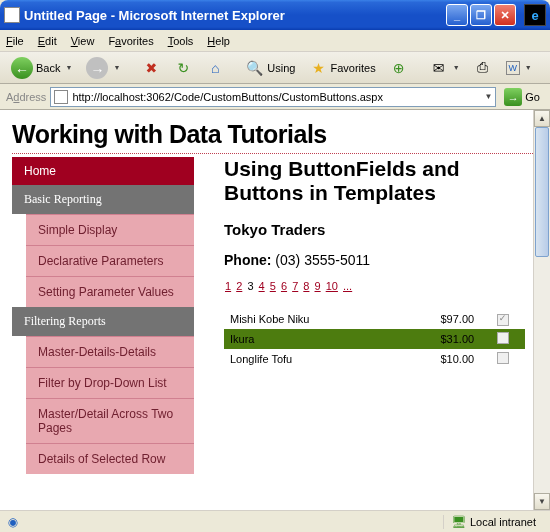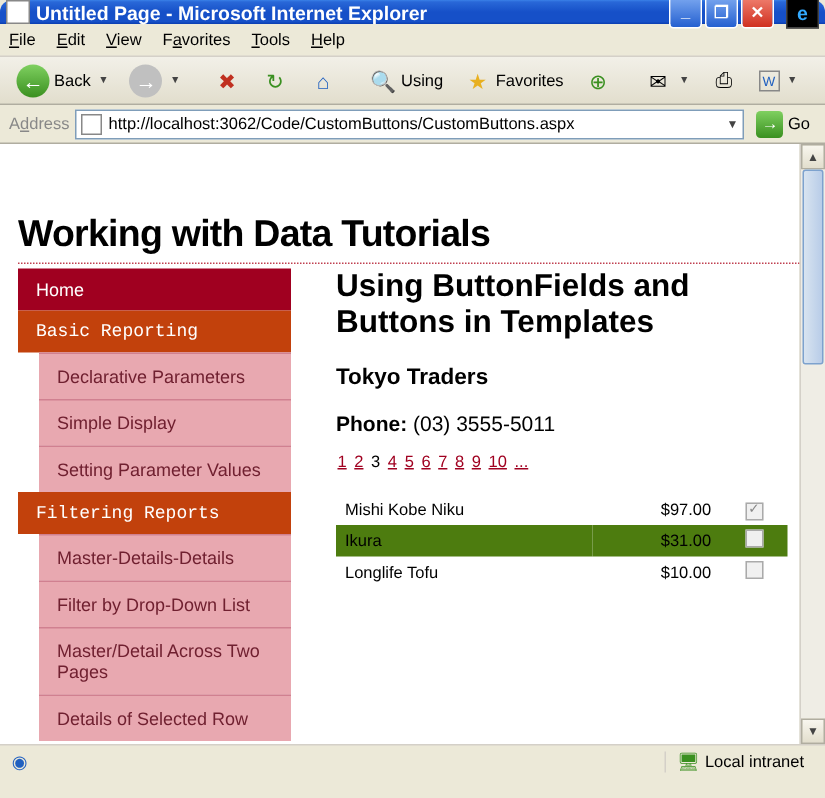"Untitled Page - Microsoft Internet" .titlebar { height: 16px -> 30px }
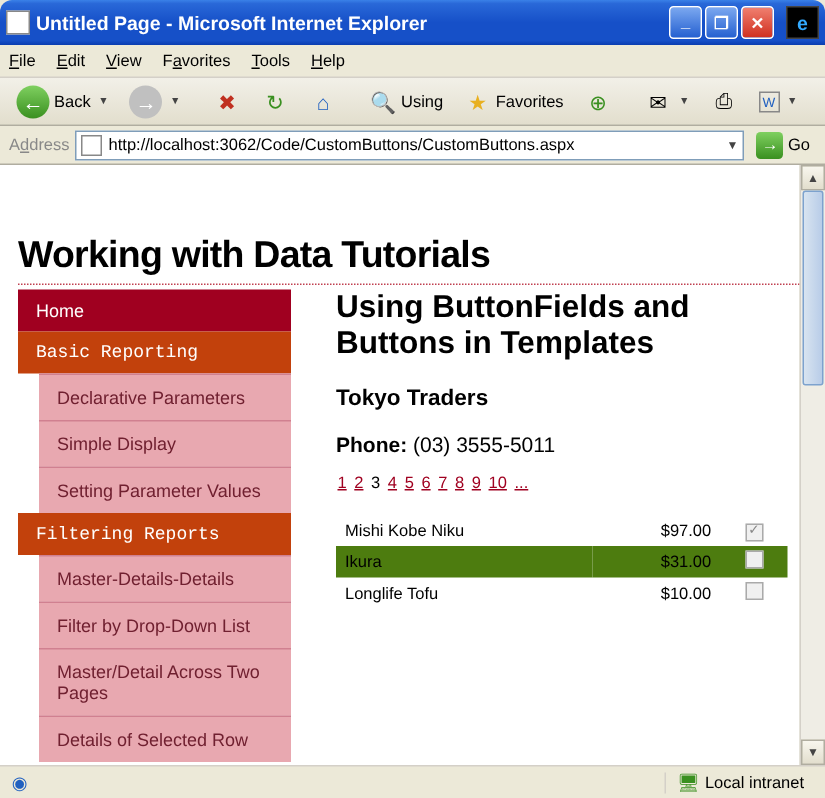"Working with Data Tutorials" .page .header-row { margin-top: 36px -> none }
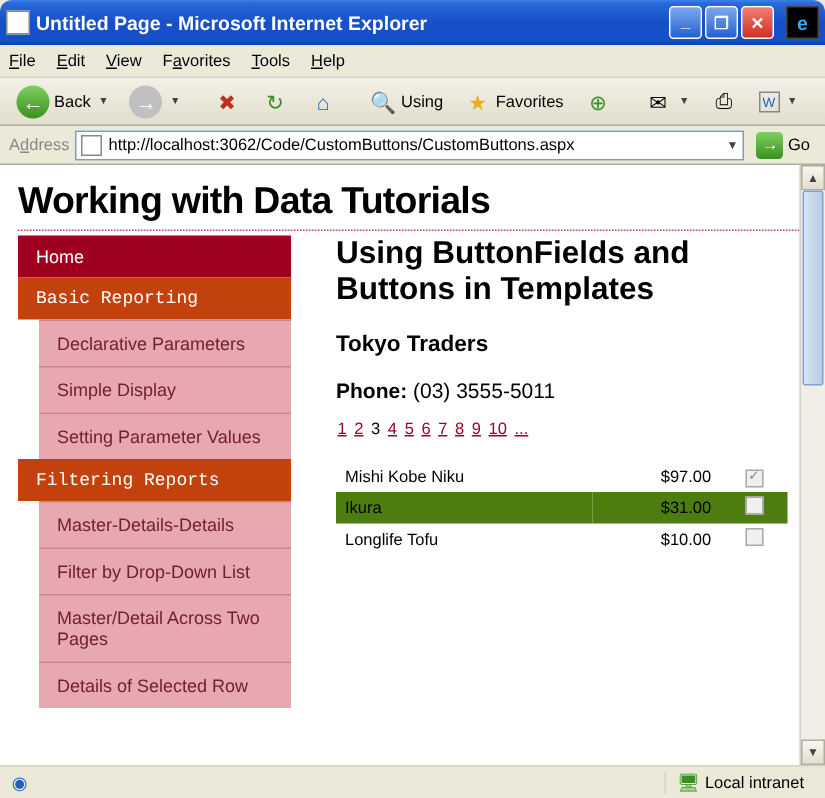"Basic Reporting" .sidebar .nav-section { background: #c2410c -> #737373; font-family: Liberation Mono, monospace -> Liberation Serif, serif }
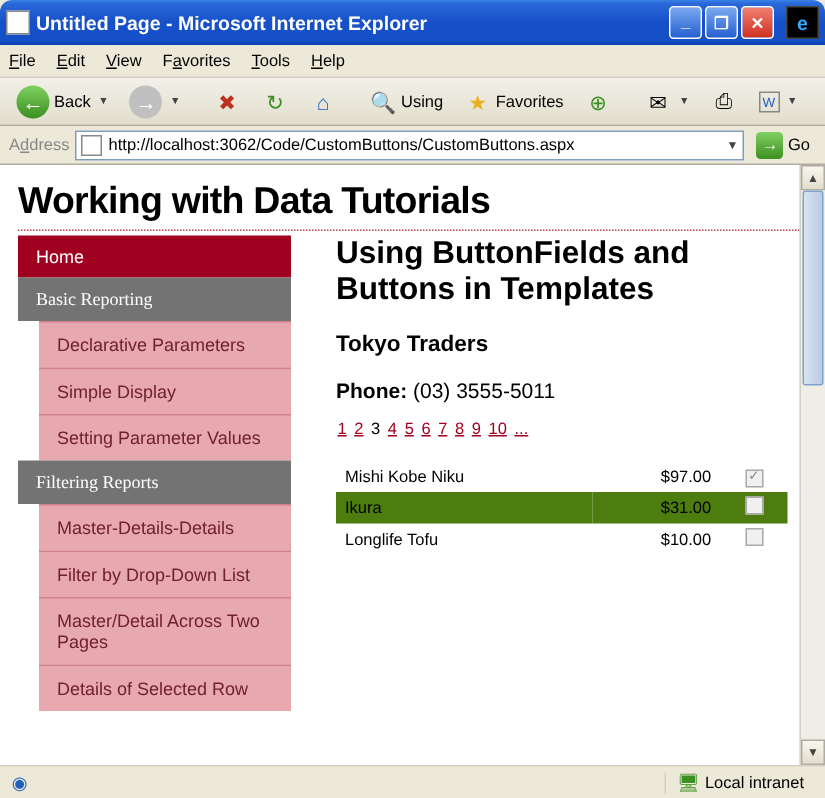"Declarative Parameters" div.nav-item { order: before "Simple Display" -> after "Simple Display" }
